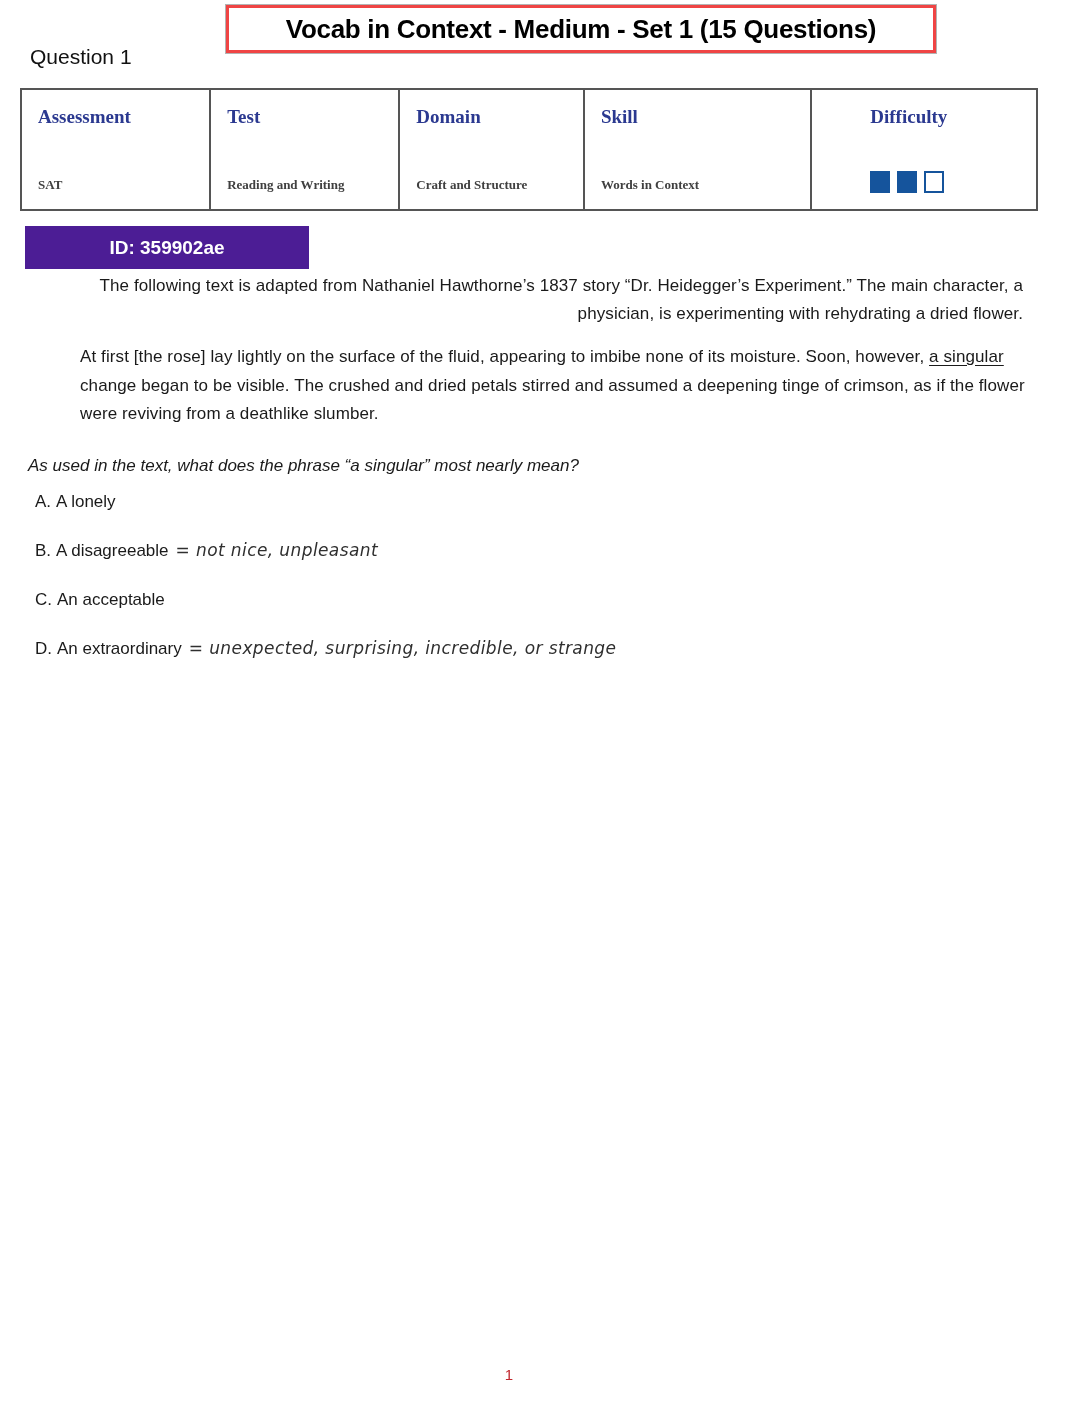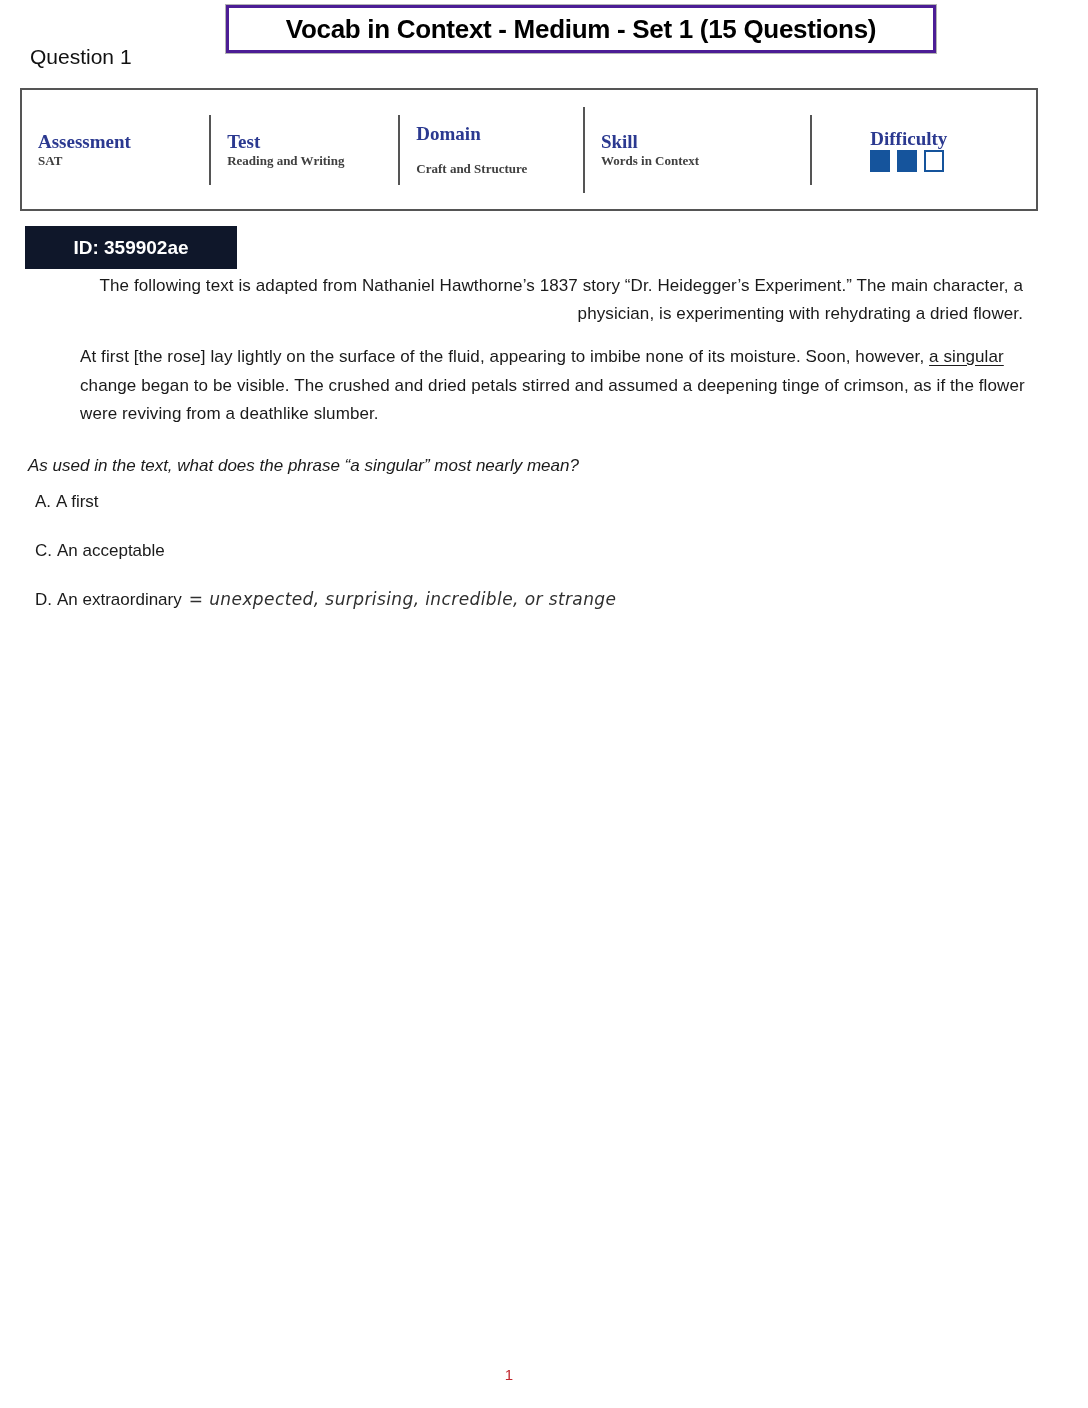"Vocab in Context - Medium" .title-box { border: 3px solid #4c1d95 -> 3px solid #ef4444 }
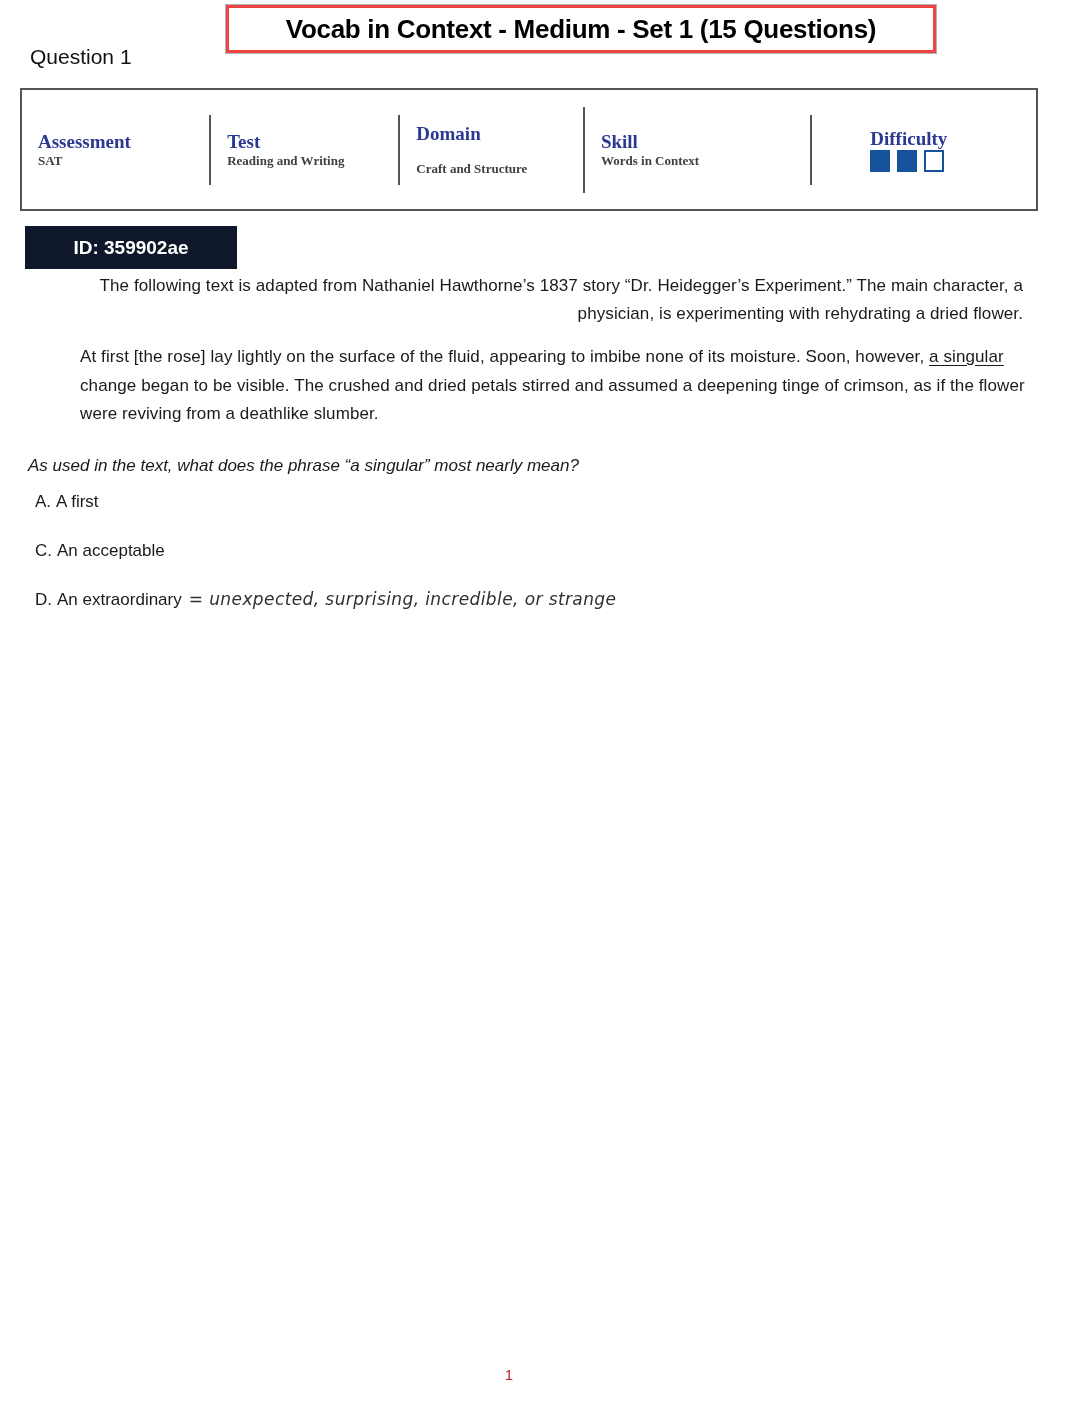"Assessment" .meta-table { align-items: center -> none }
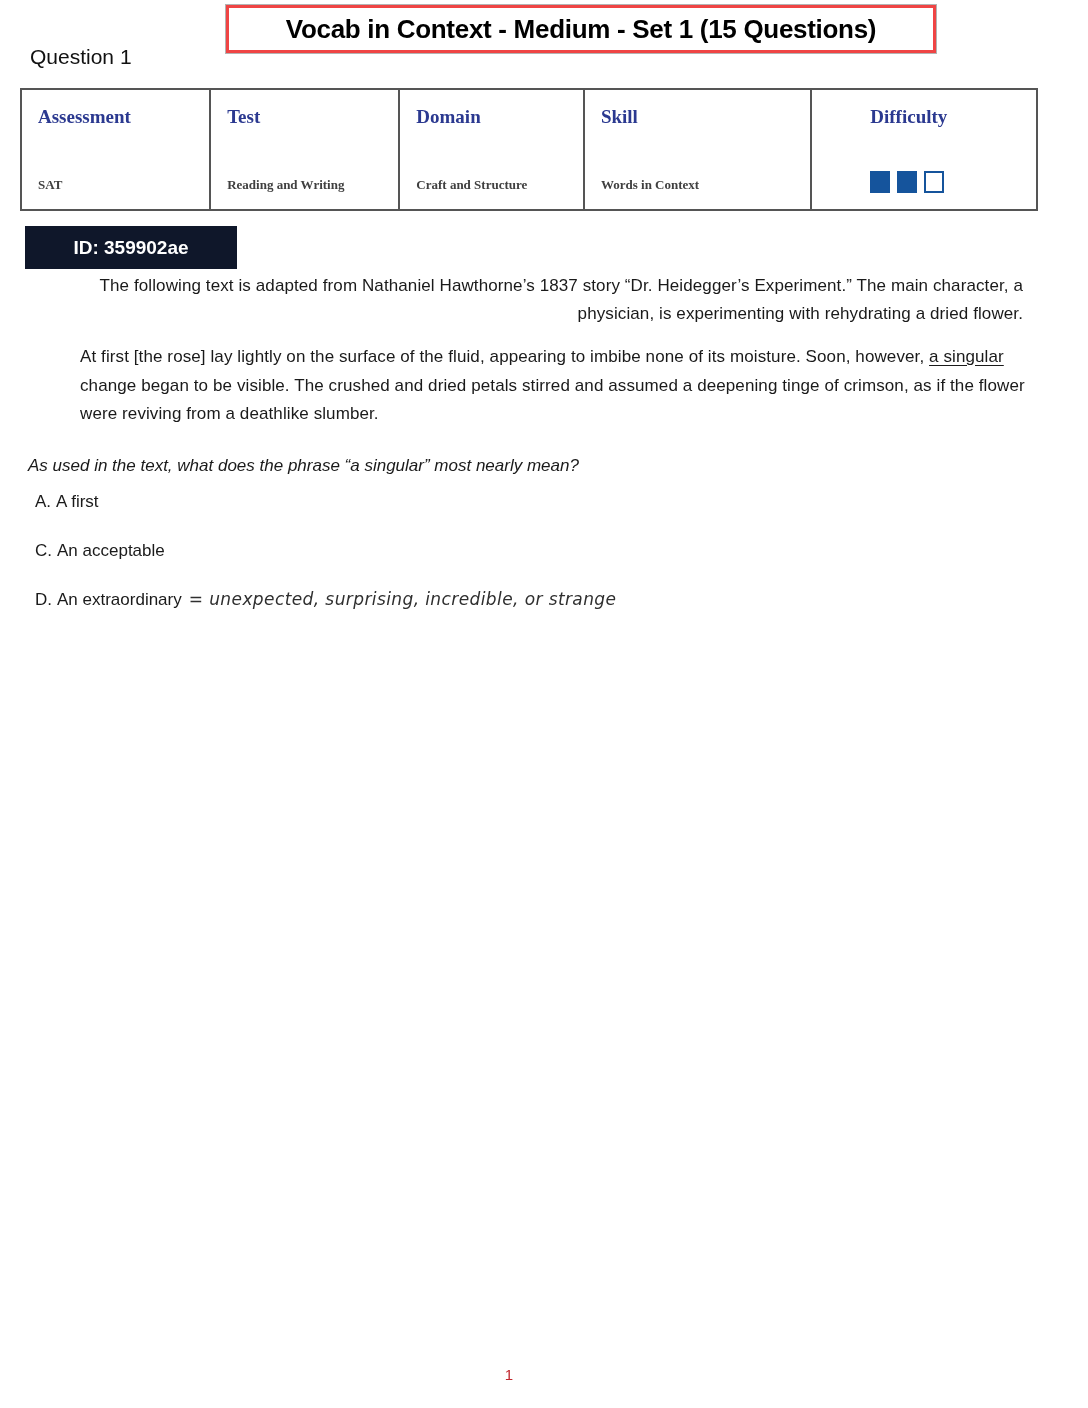"ID: 359902ae" .id-badge { background: #0f172a -> #4c1d95; width: 212px -> 284px }
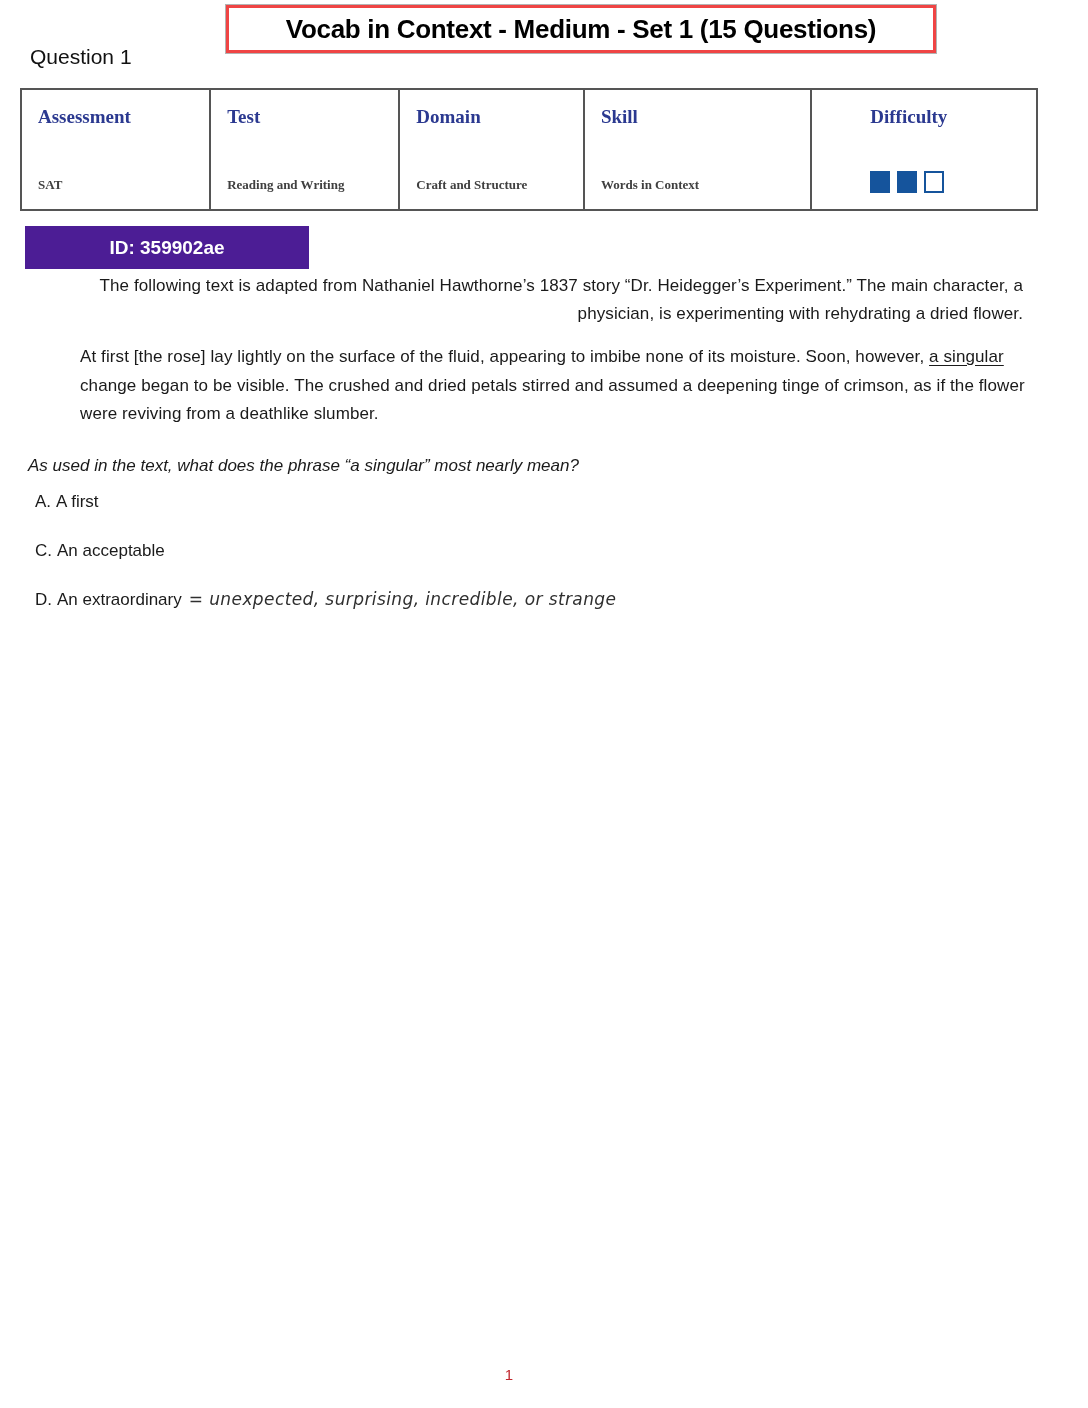"A first" span.choice-text { text: first -> lonely }
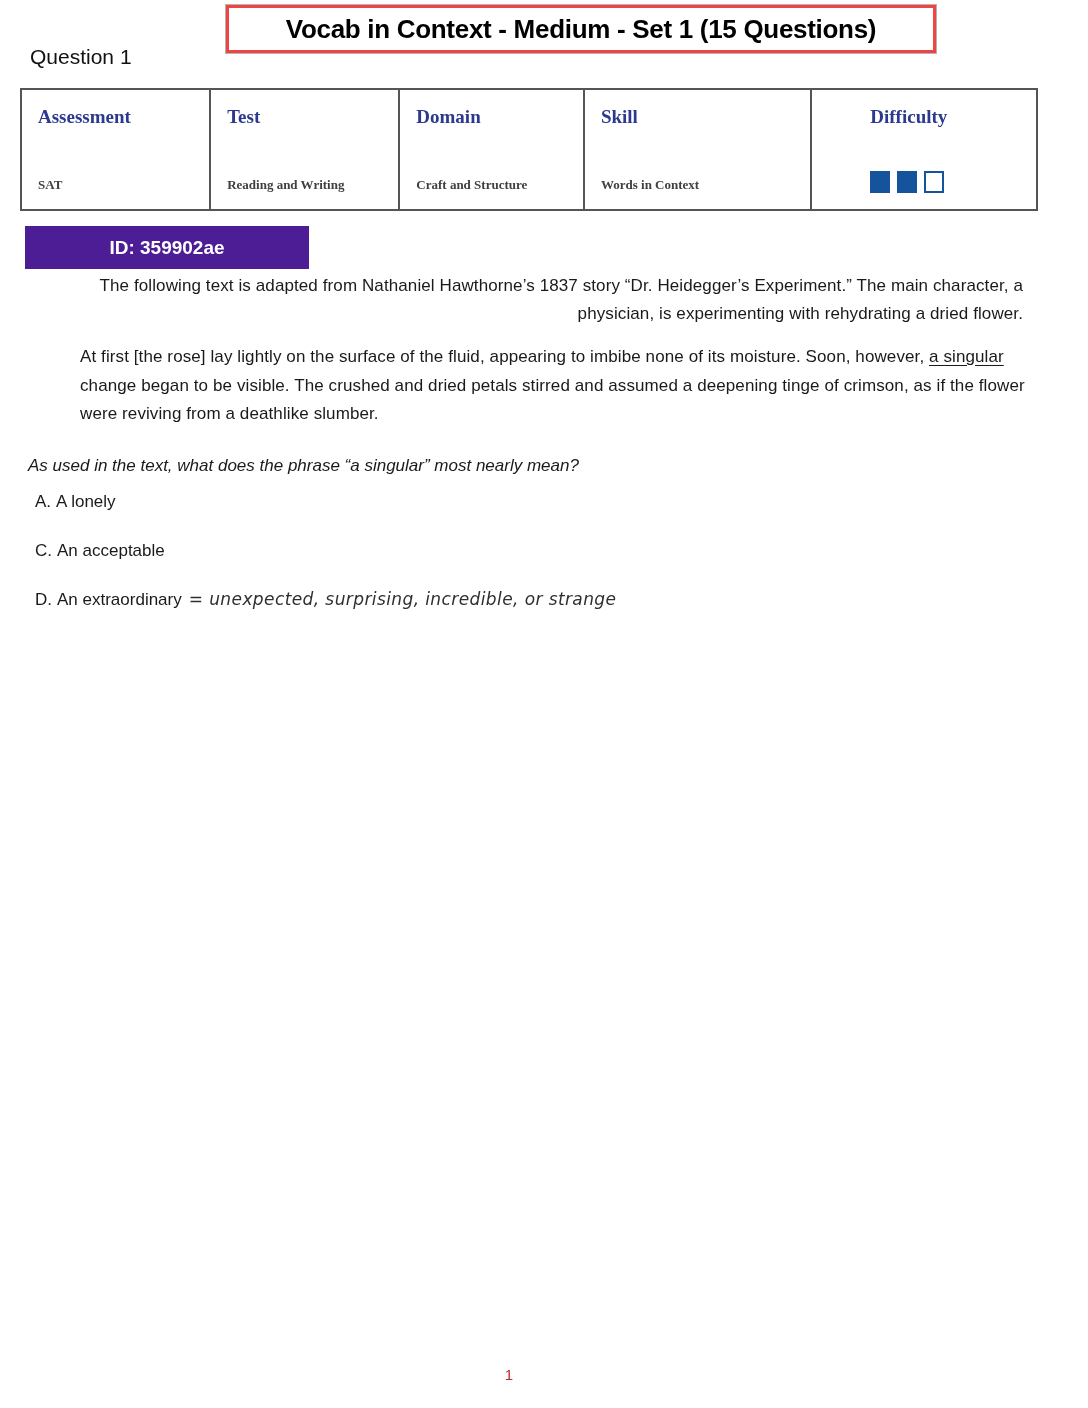"B. A disagreeable = not" div.choice-row { html: none -> <div><span>B.</span><span>A disagreeable</span><span>= not nice, unpleasant</span></div> }
